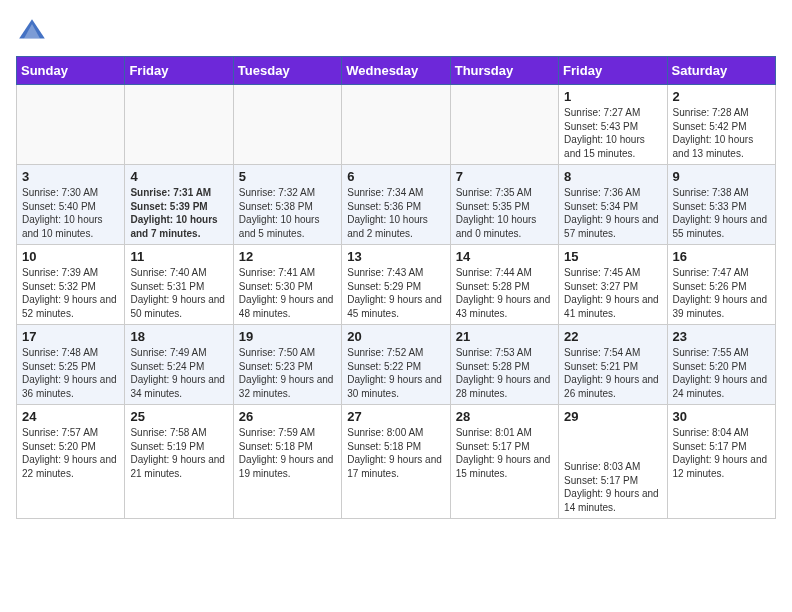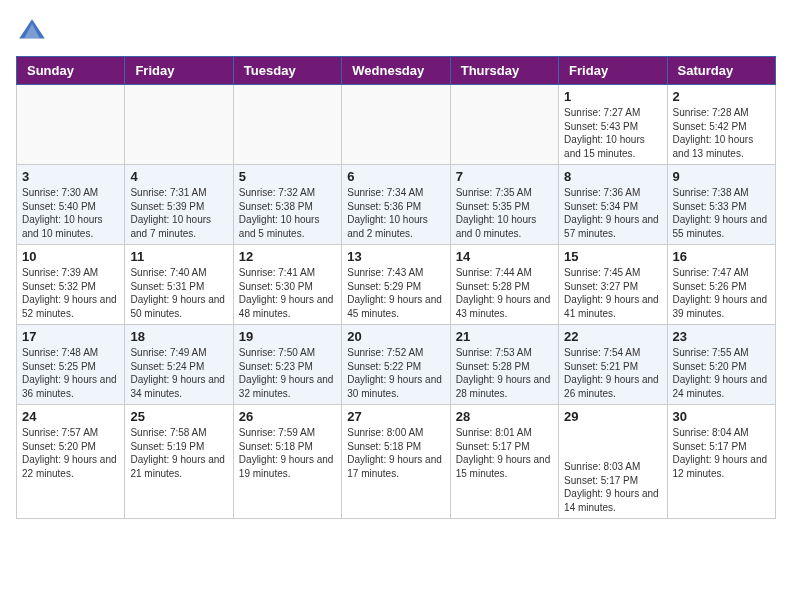"Sunday" .calendar th { background: #701a75 -> #6d28d9; padding: 6px 10px -> 6px 4px }
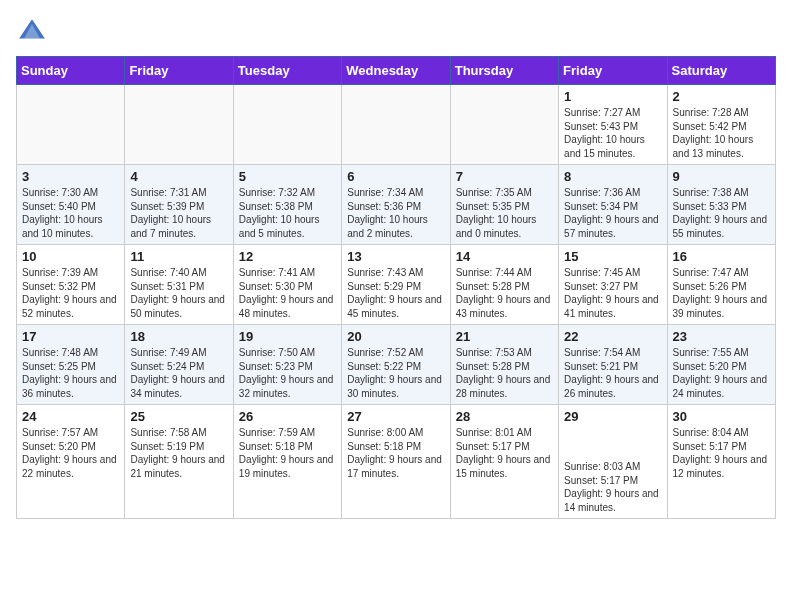"Sunrise: 7:31 AM" div.day-info { font-weight: none -> bold }
